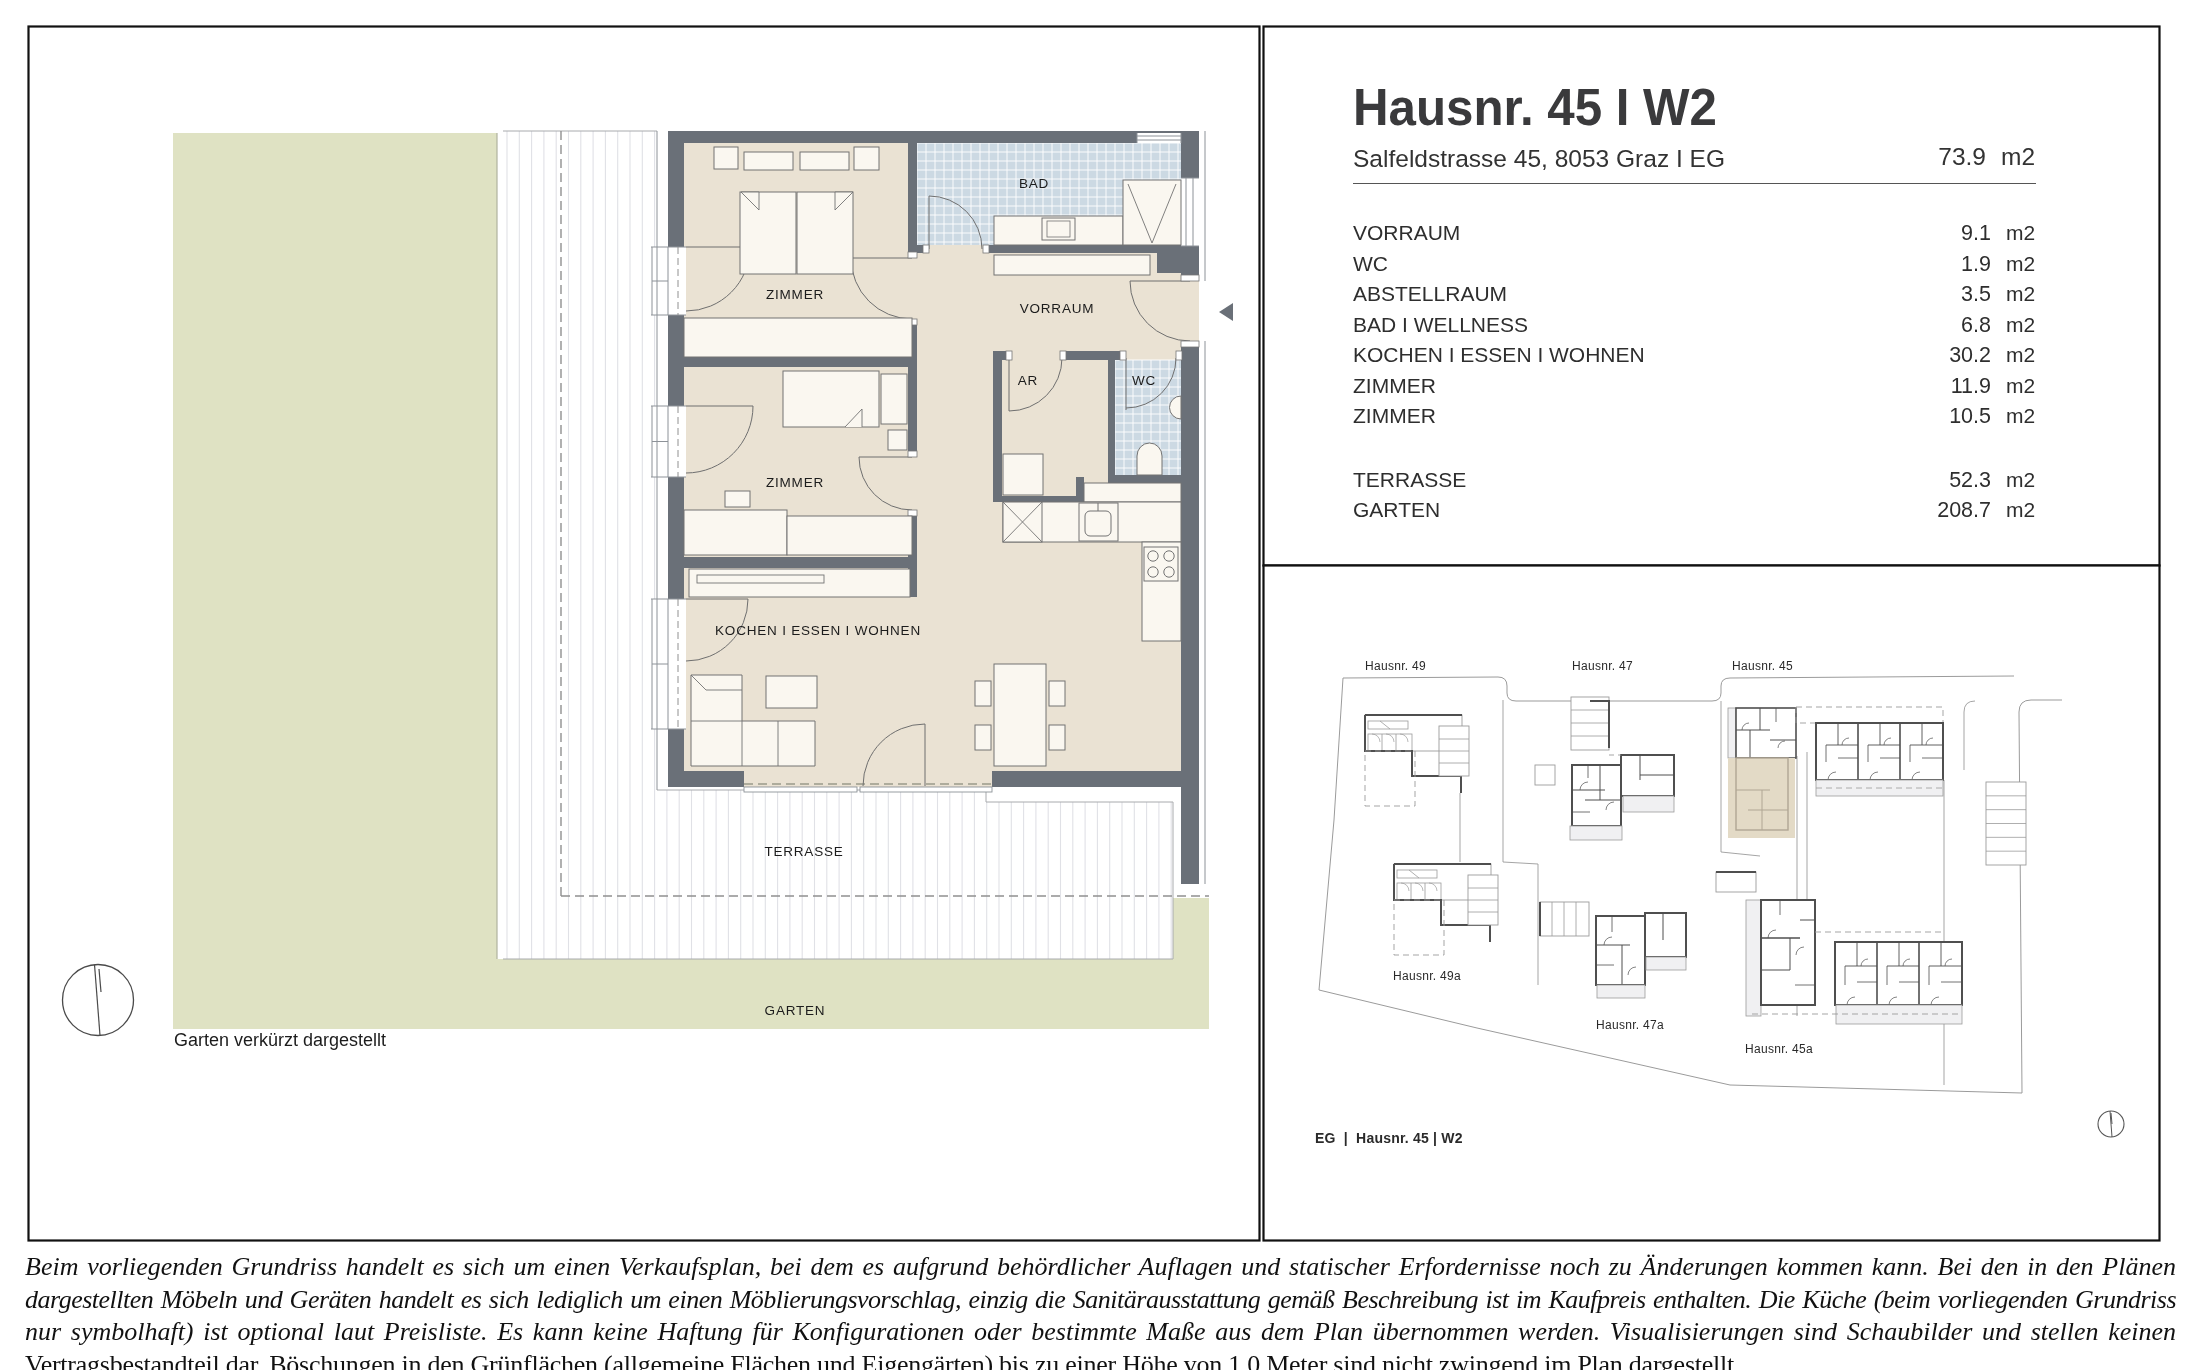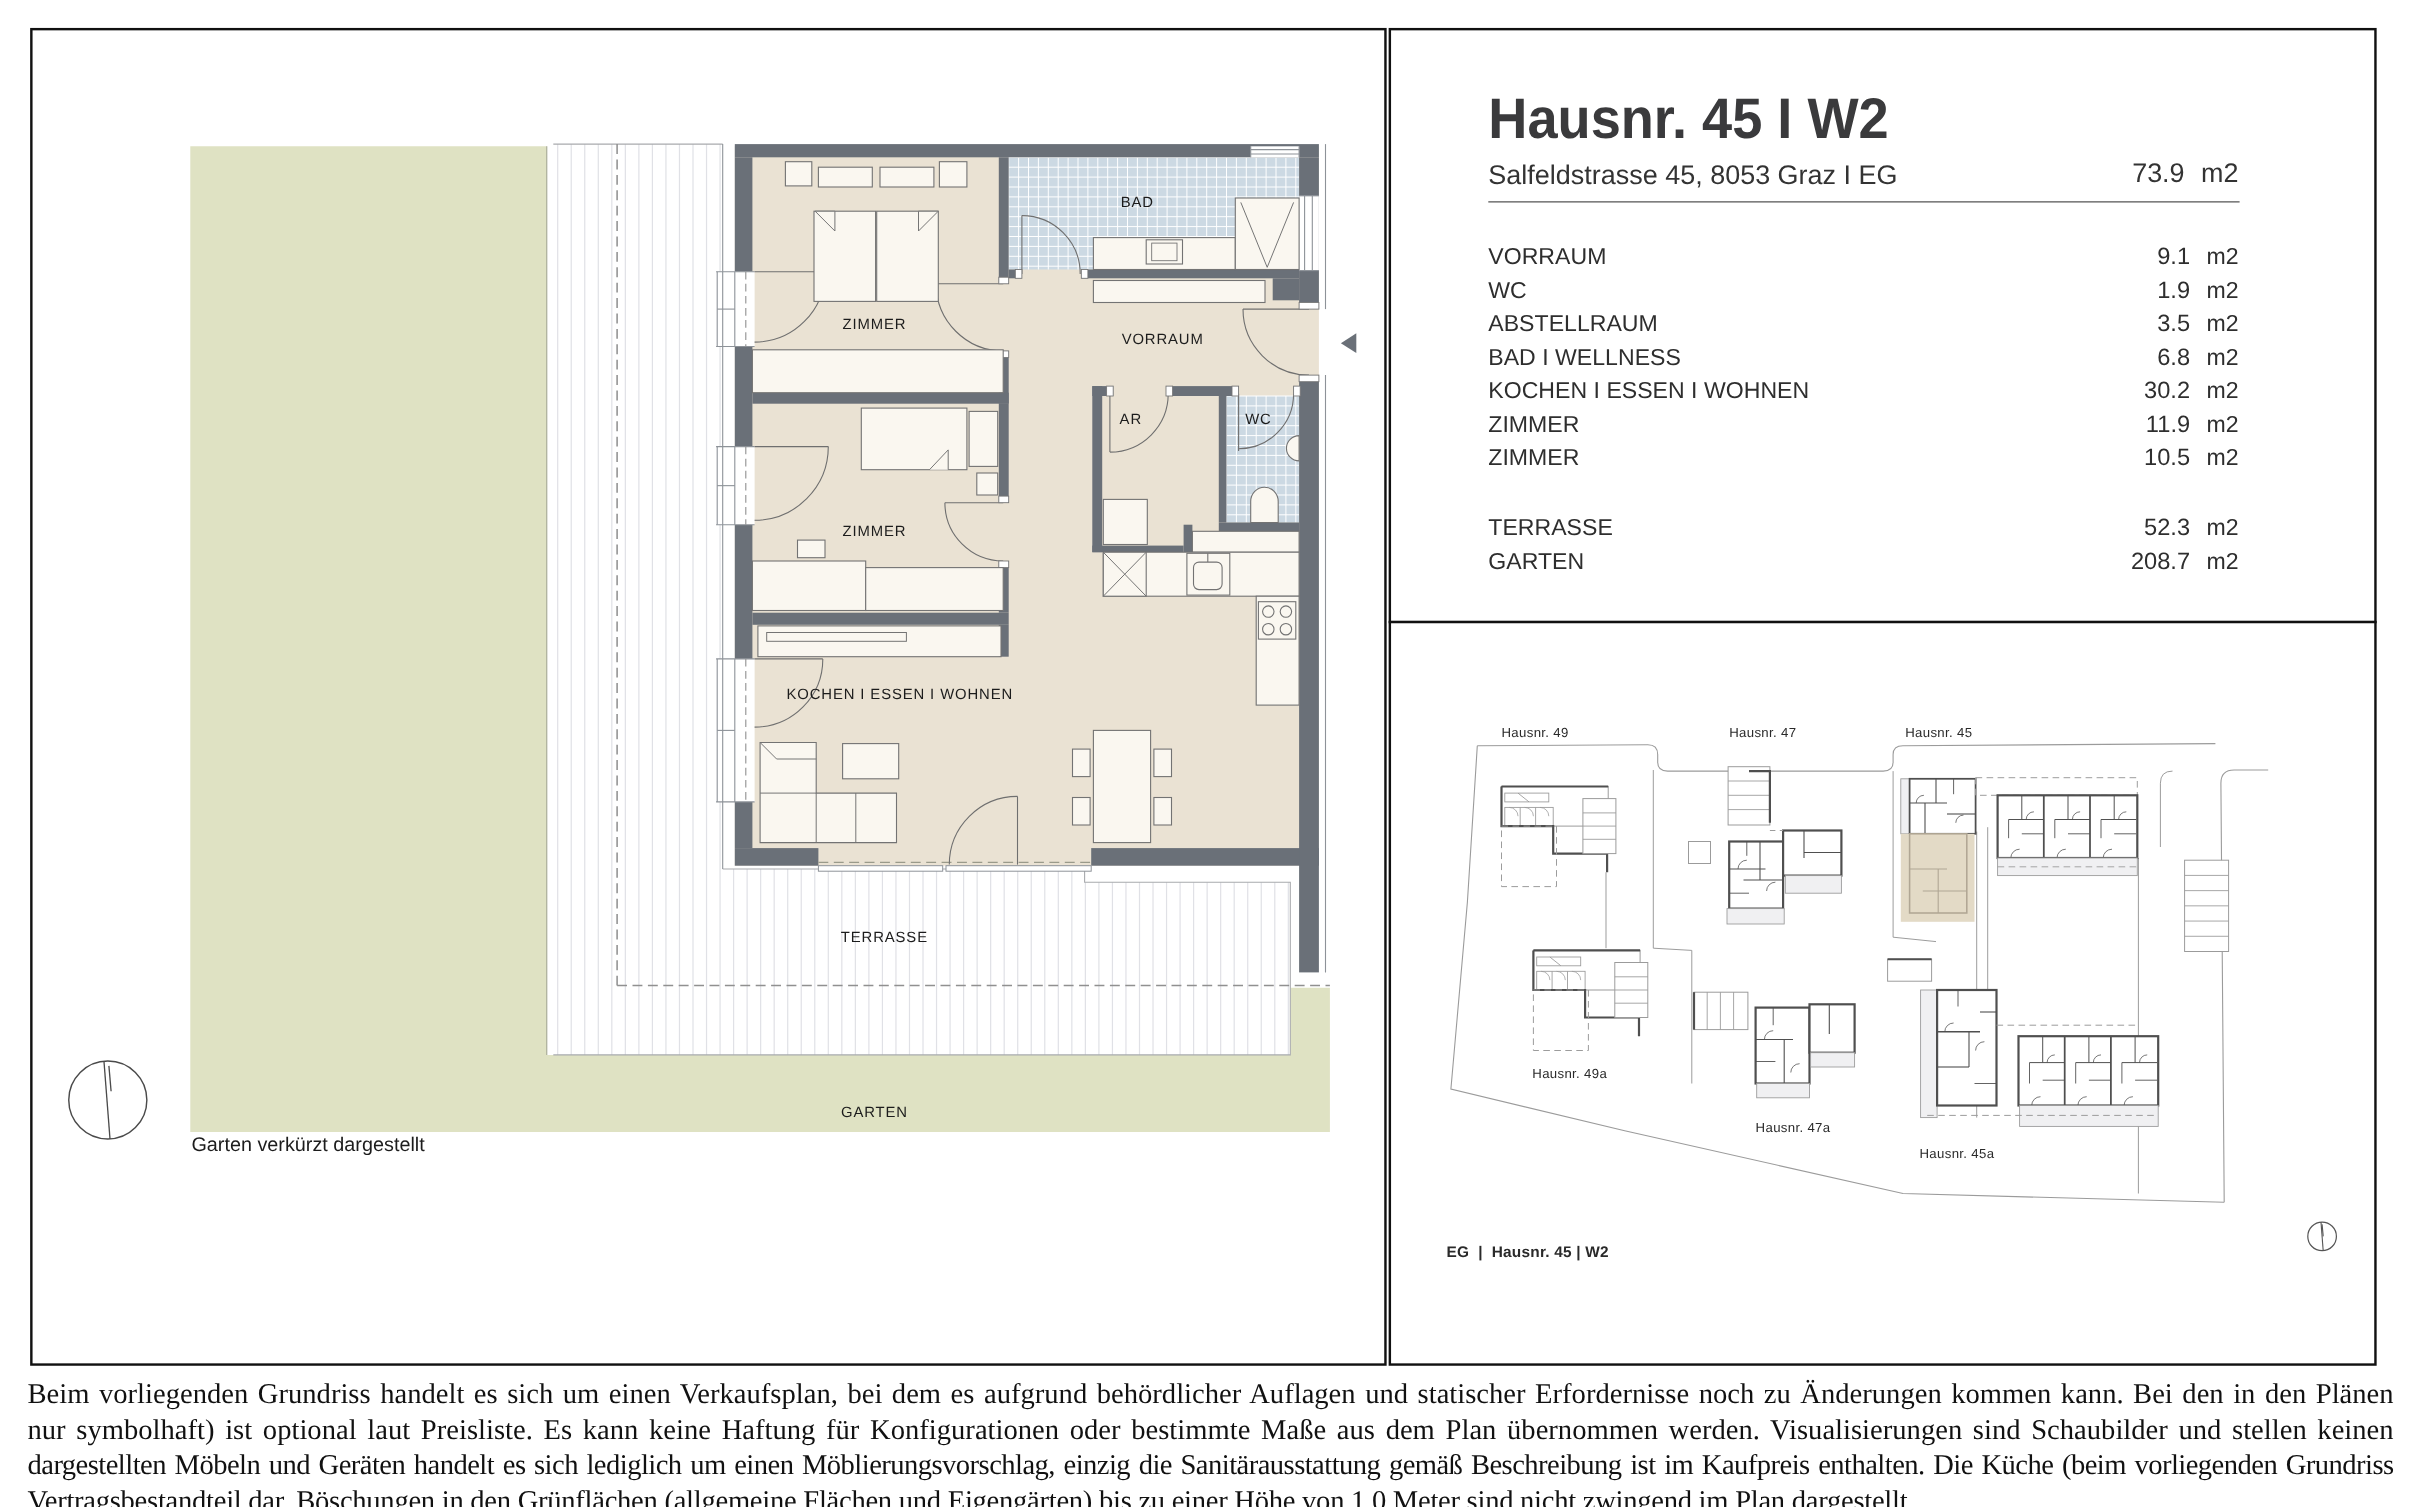"Beim vorliegenden Grundriss handelt es" .jline { font-style: none -> italic }
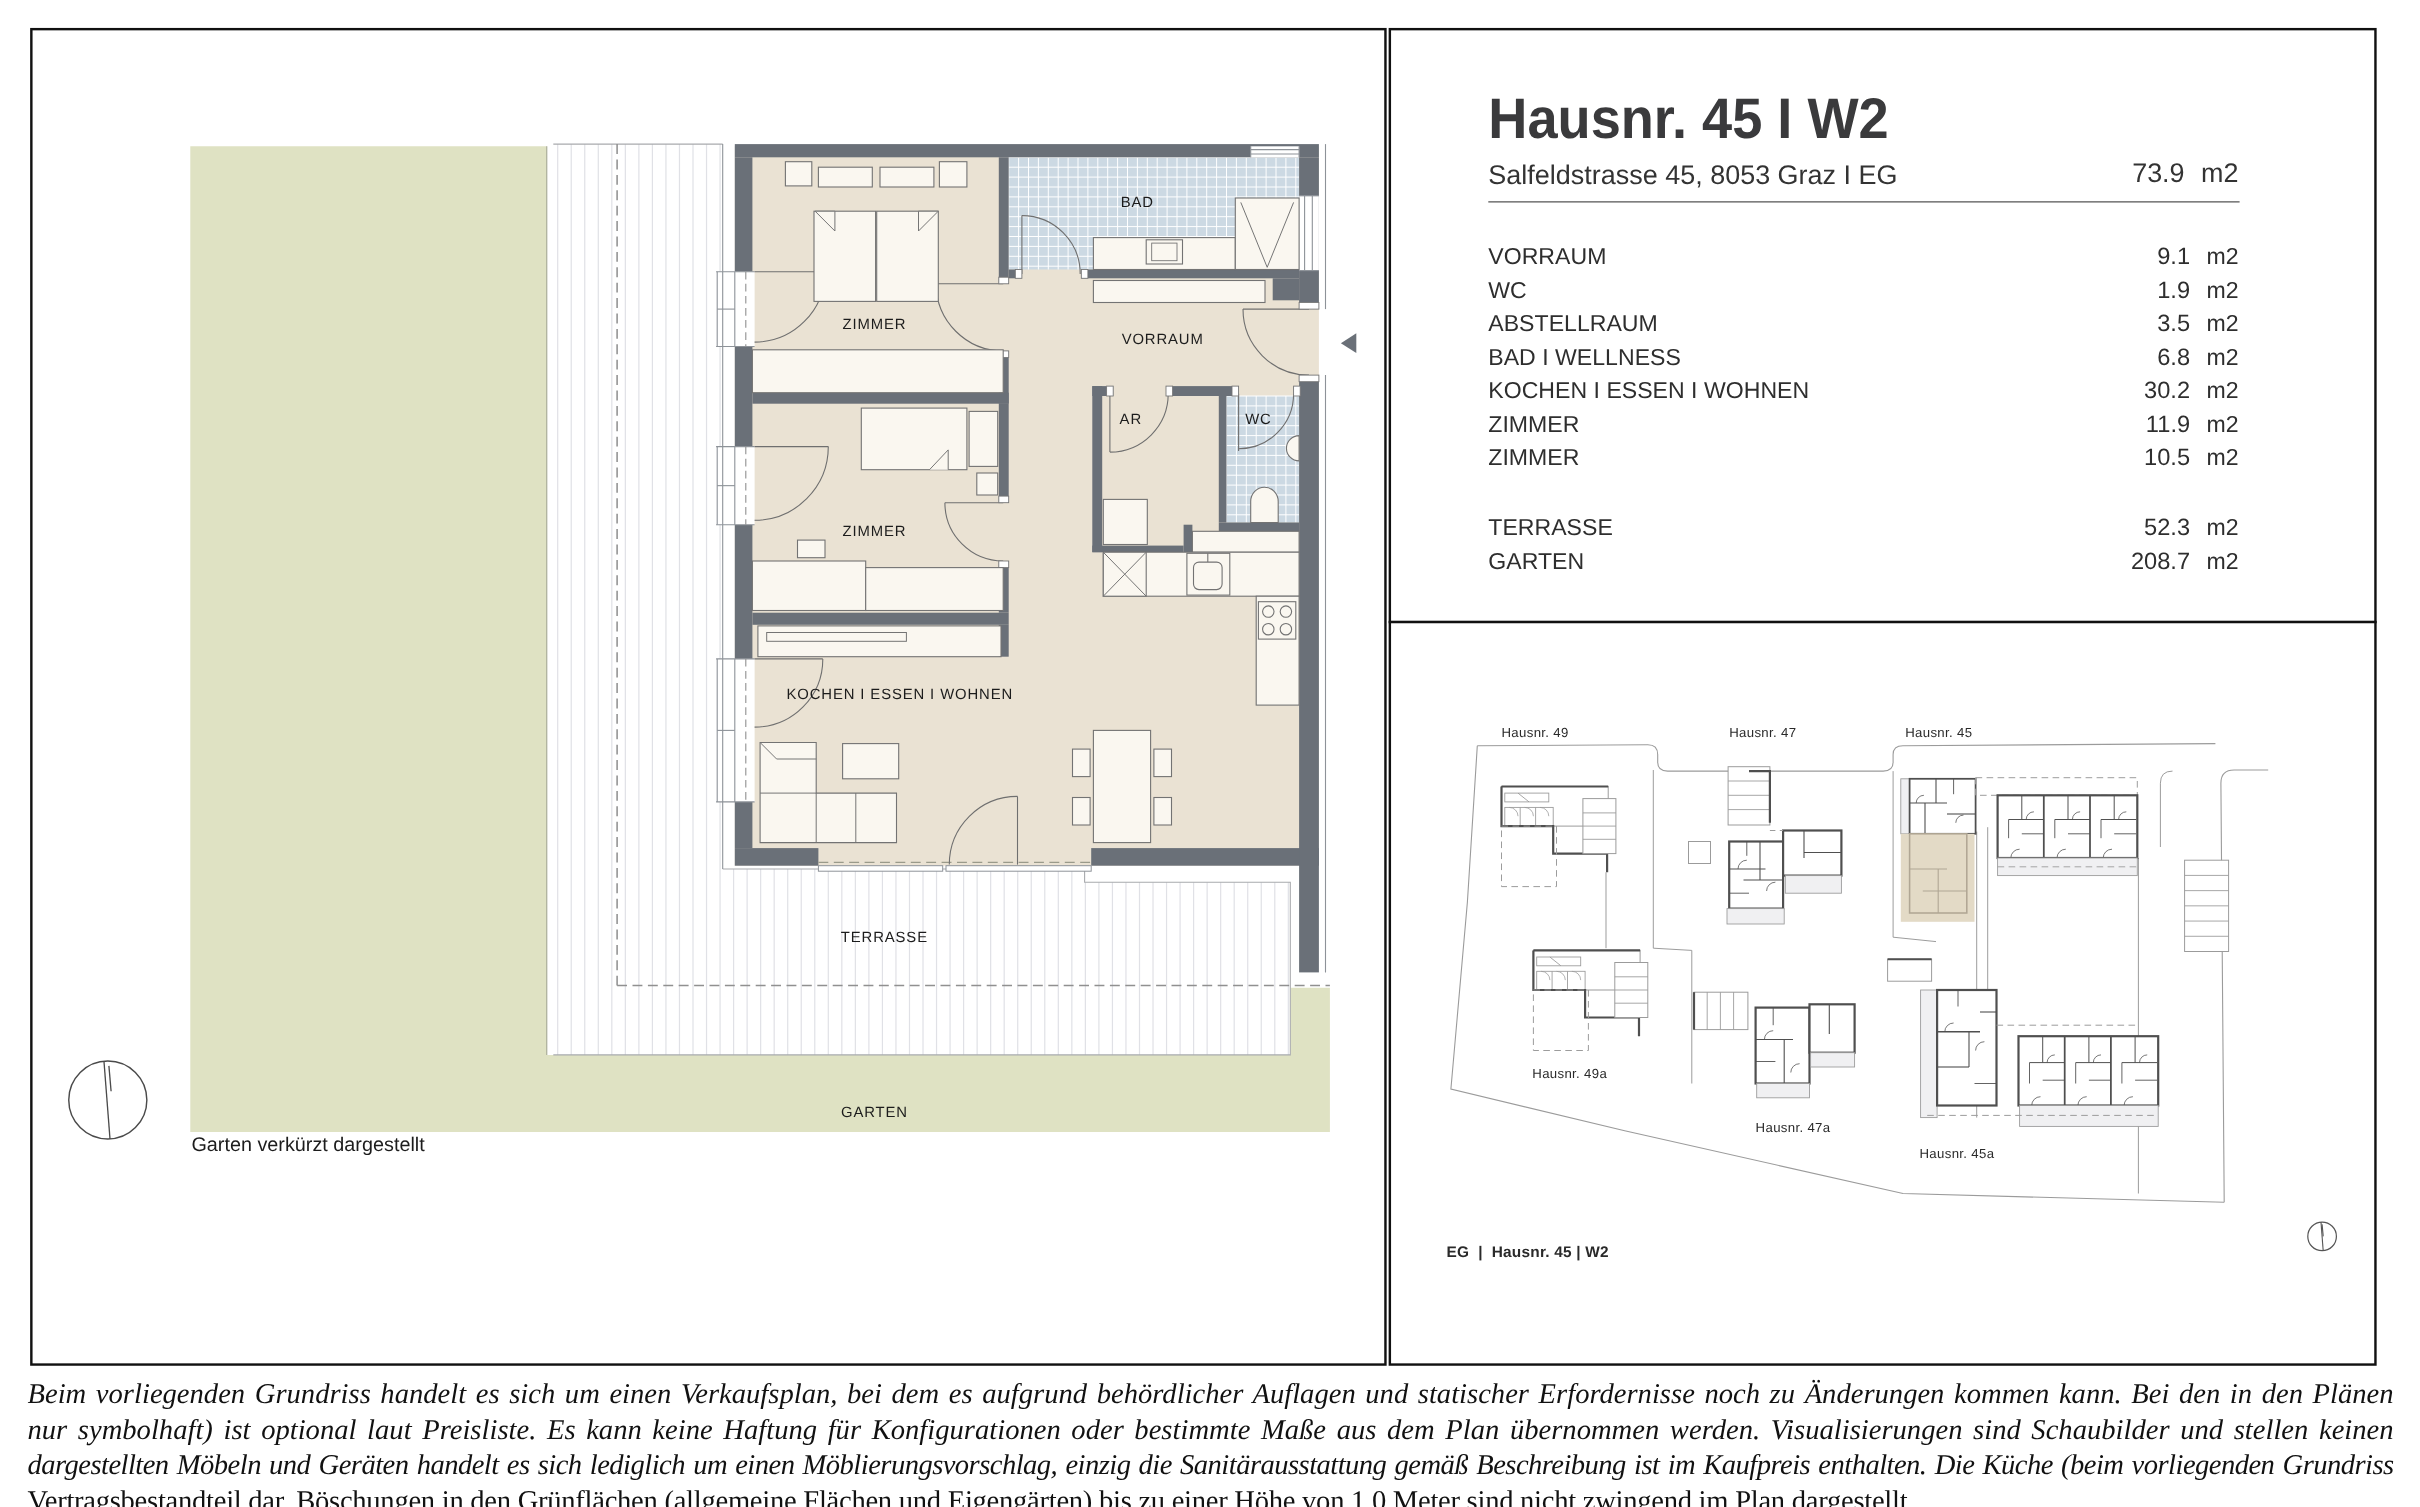"nur symbolhaft) ist optional laut" div.jline { order: before "dargestellten Möbeln und Geräten handelt" -> after "dargestellten Möbeln und Geräten handelt" }
